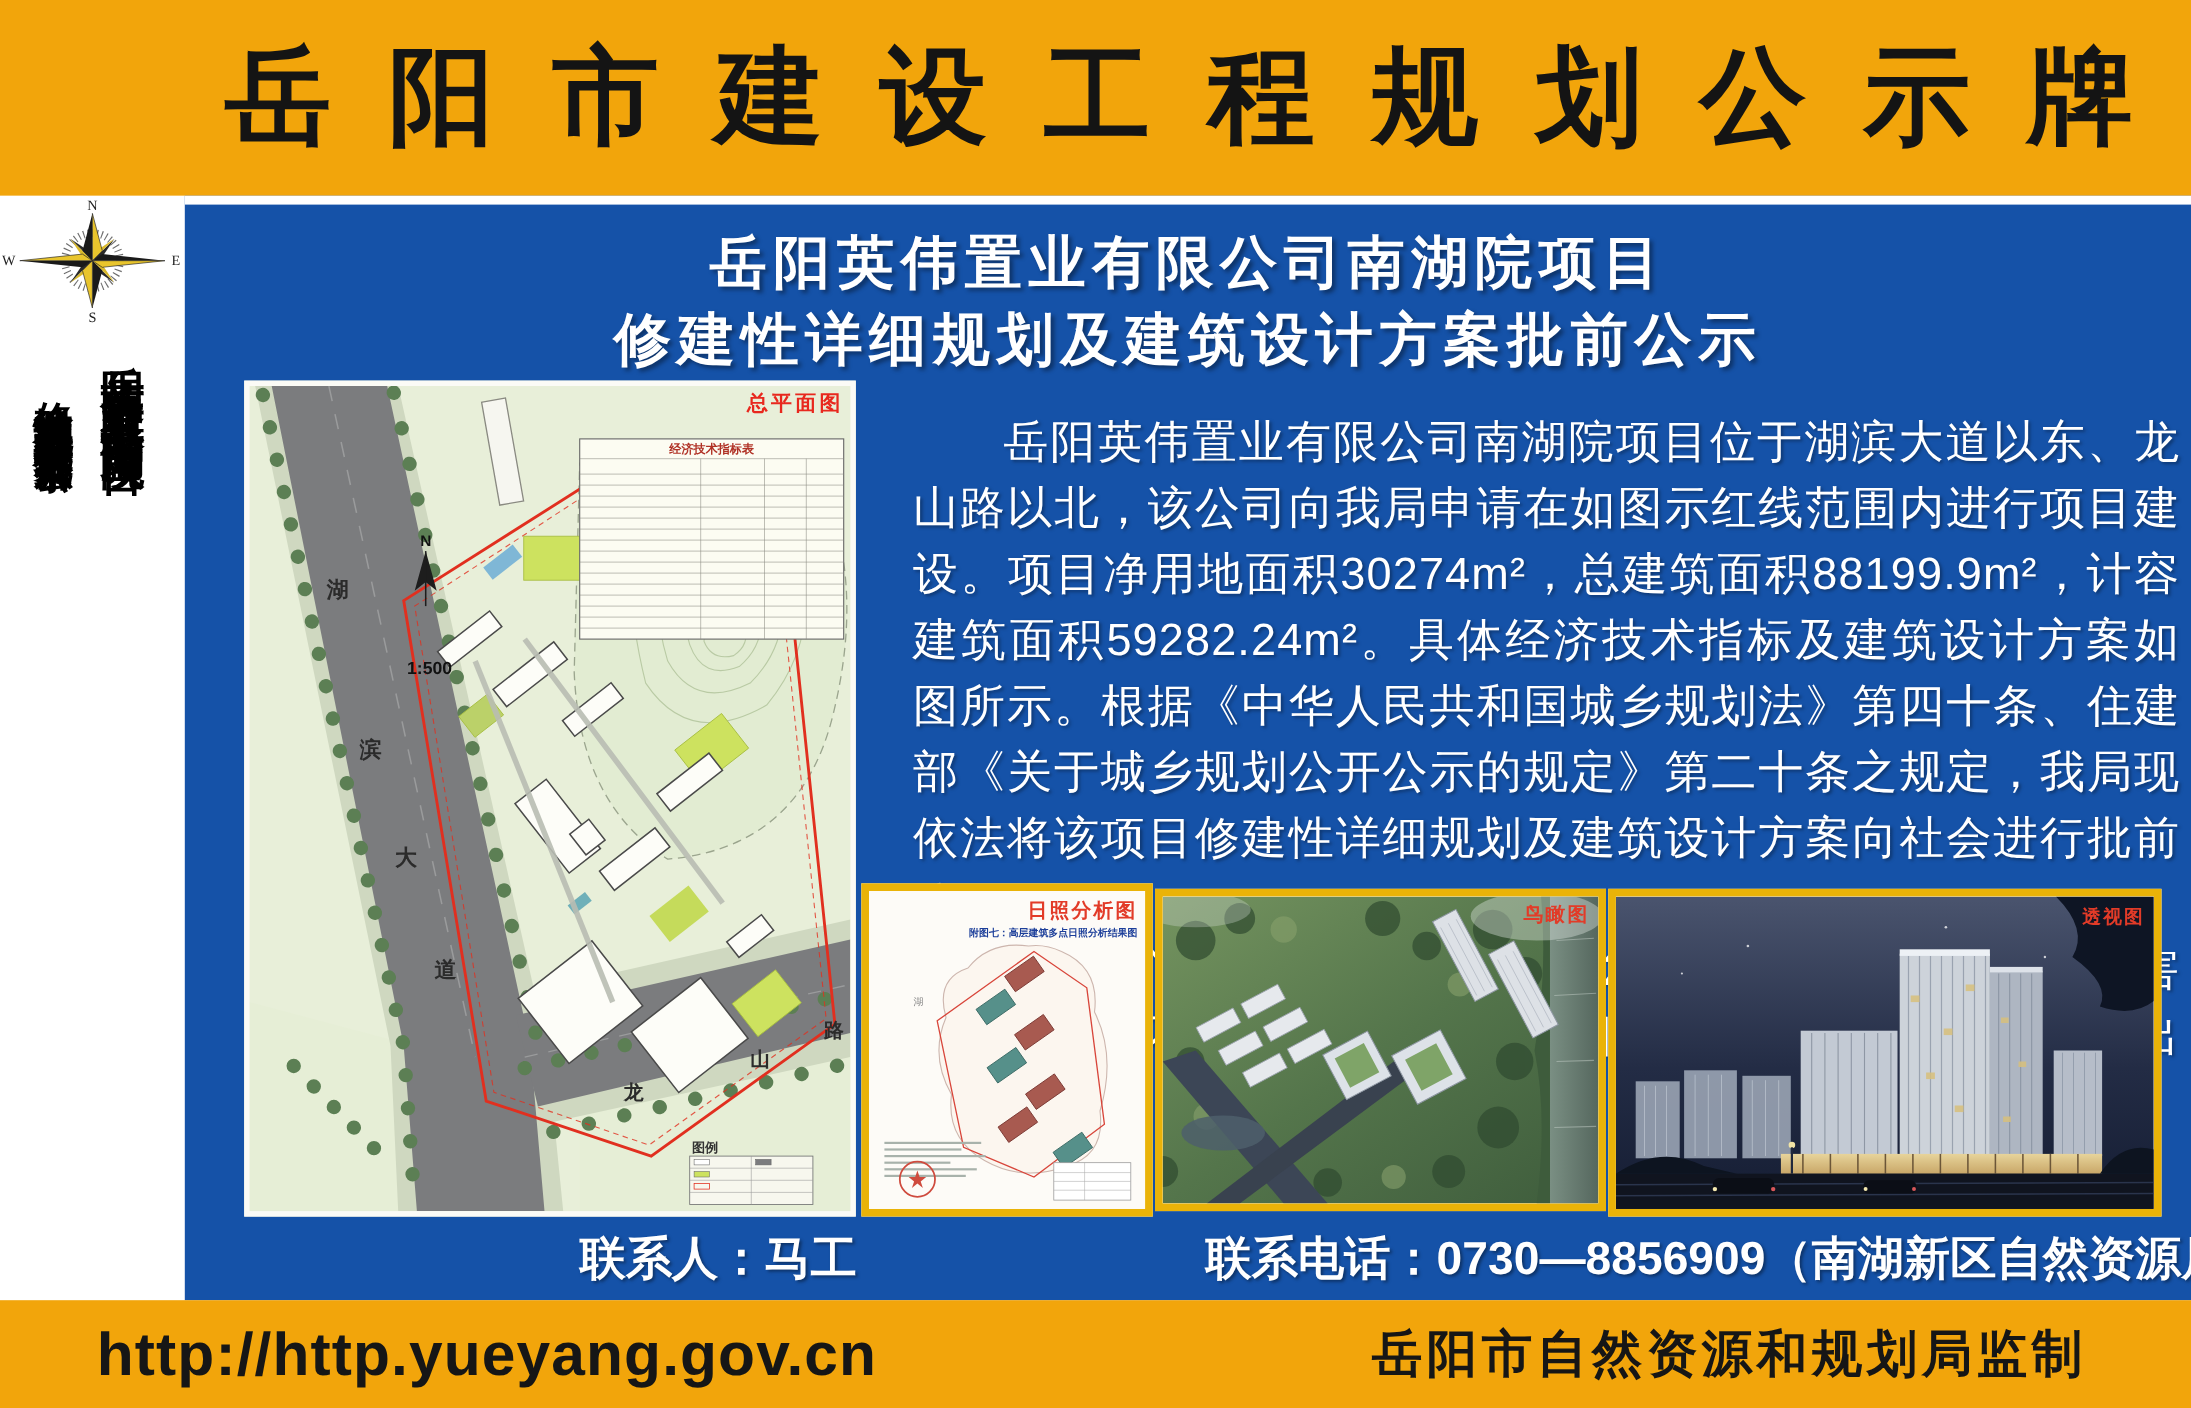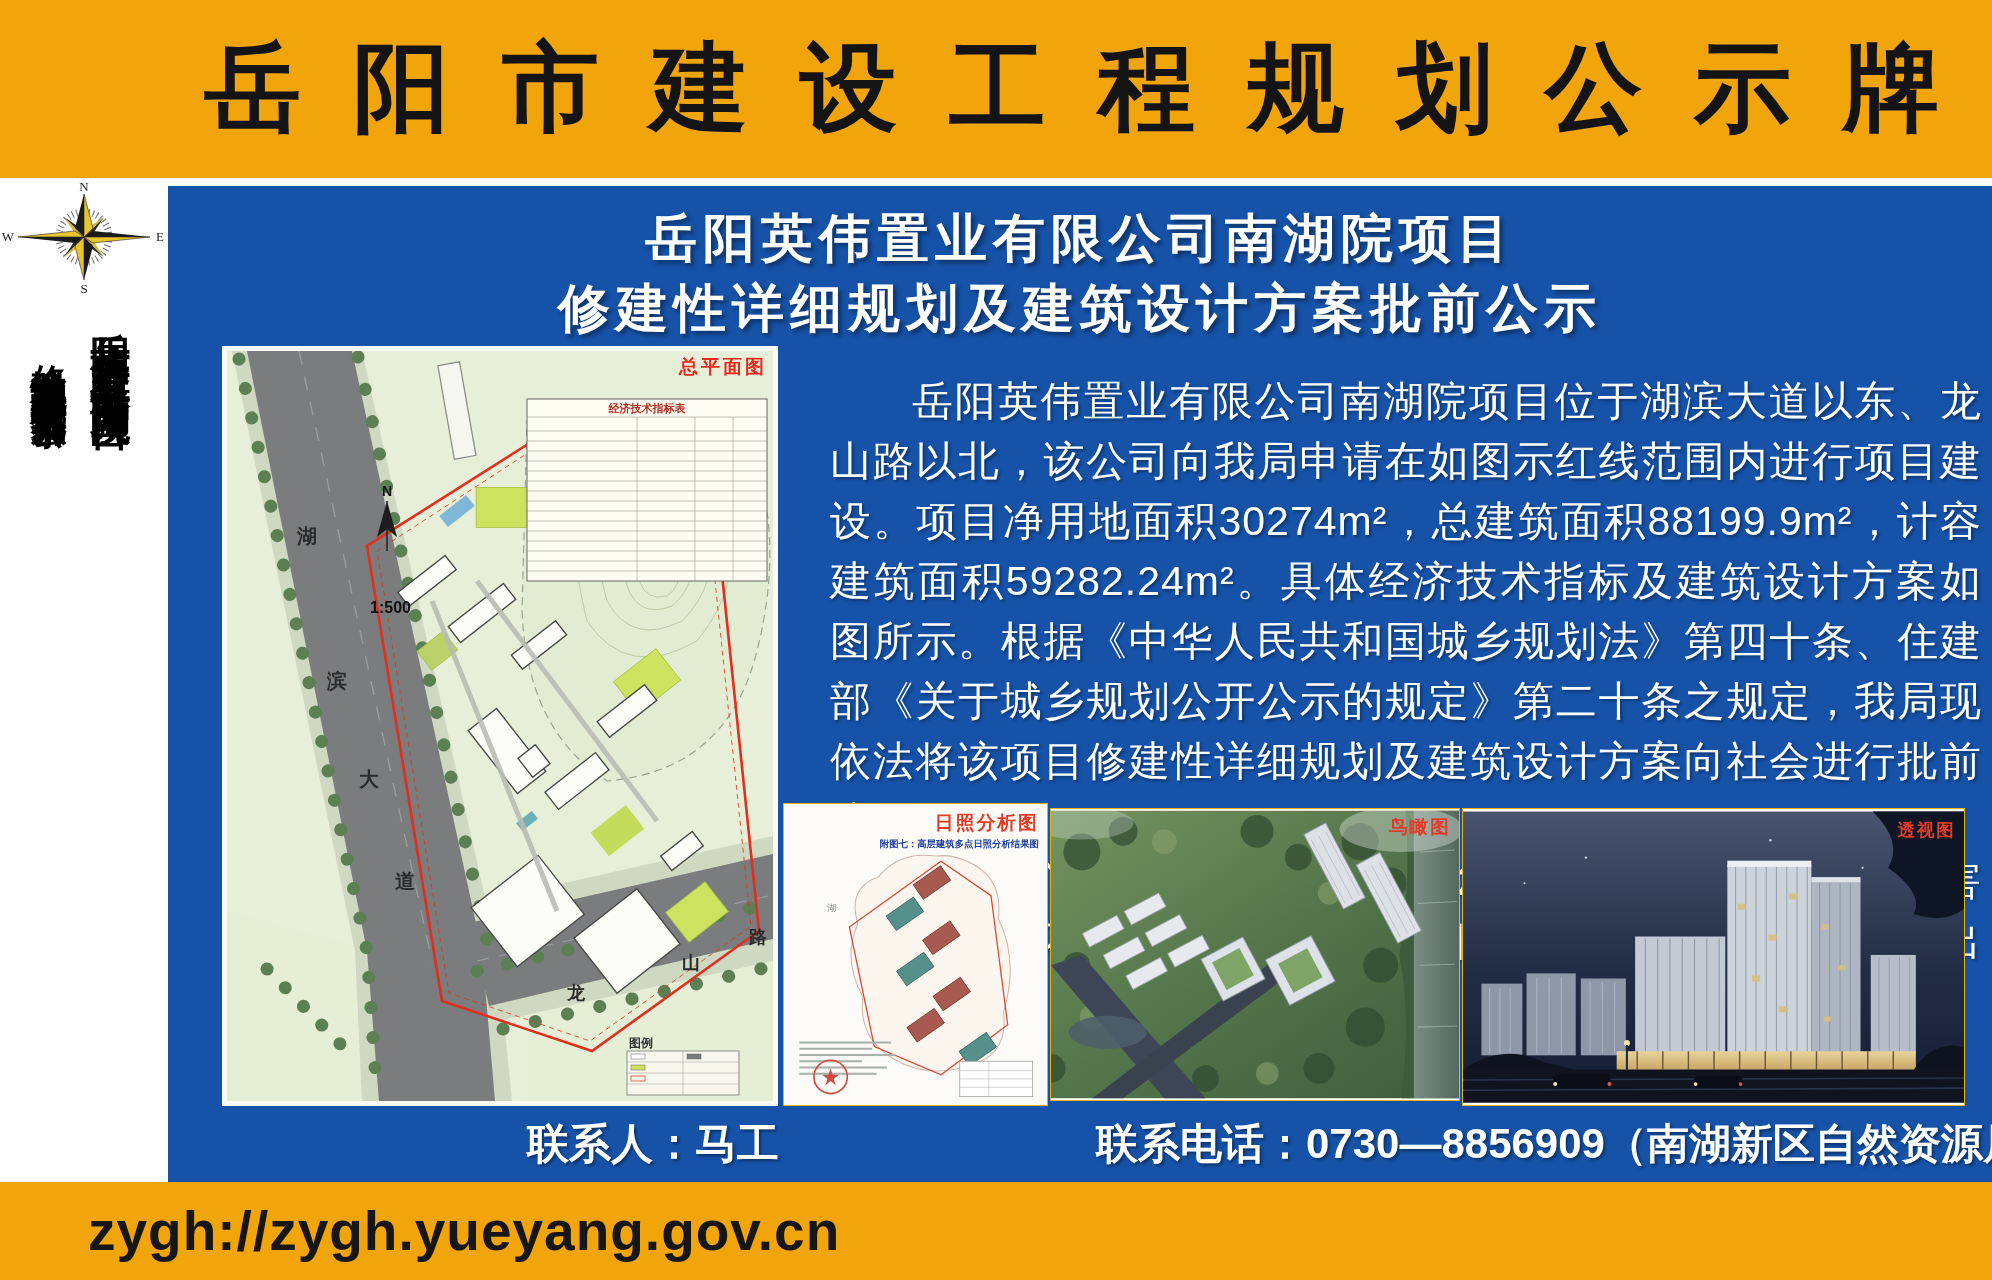"日照分析图" .thumb { border: 1px solid #eab308 -> 7px solid #eab308 }
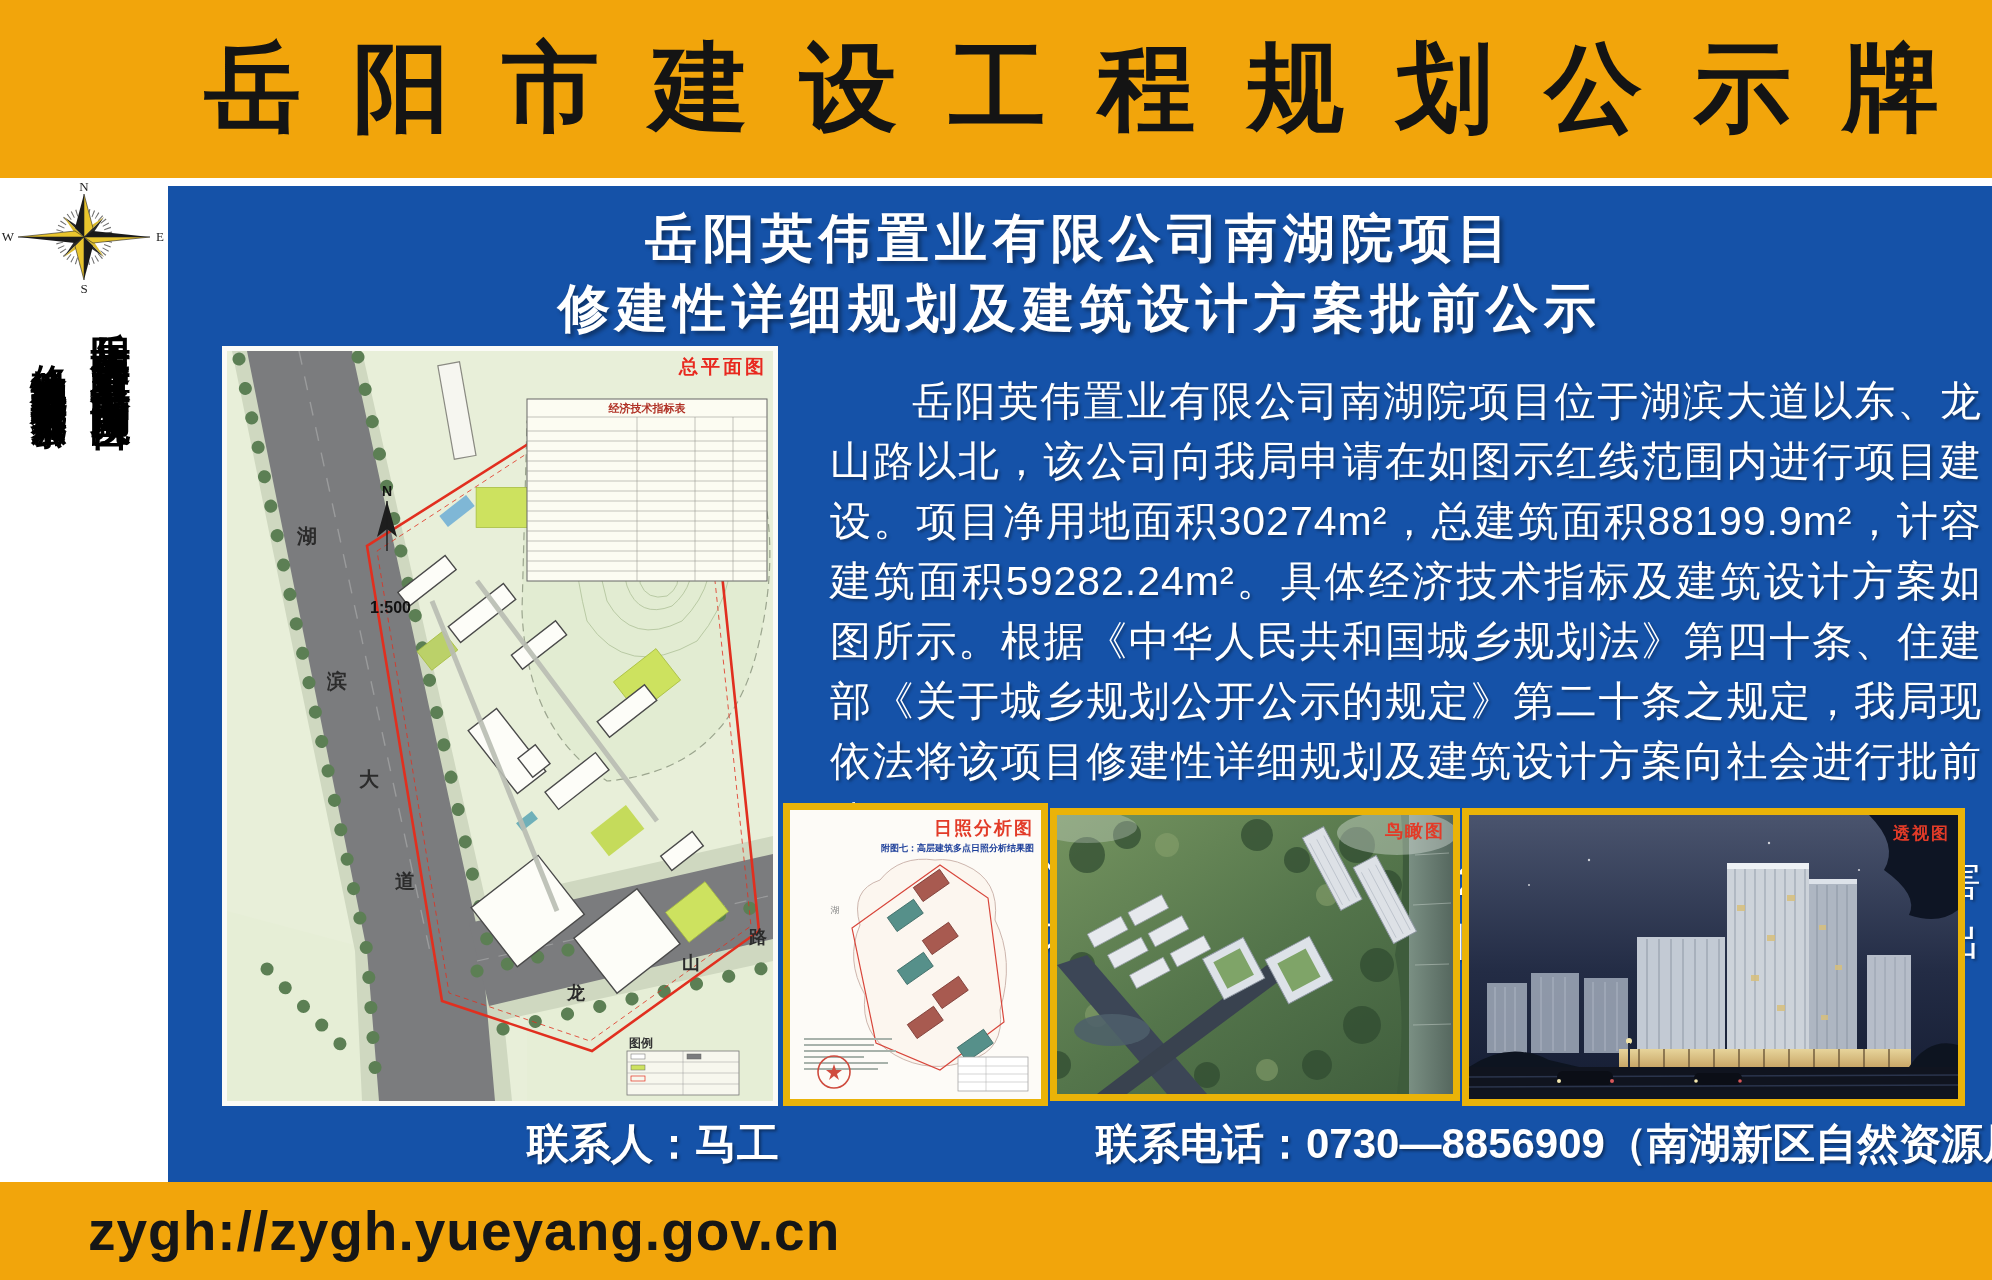"zygh://zygh.yueyang.gov.cn" span.url { text: zygh://zygh.yueyang.gov.cn -> http://http.yueyang.gov.cn }
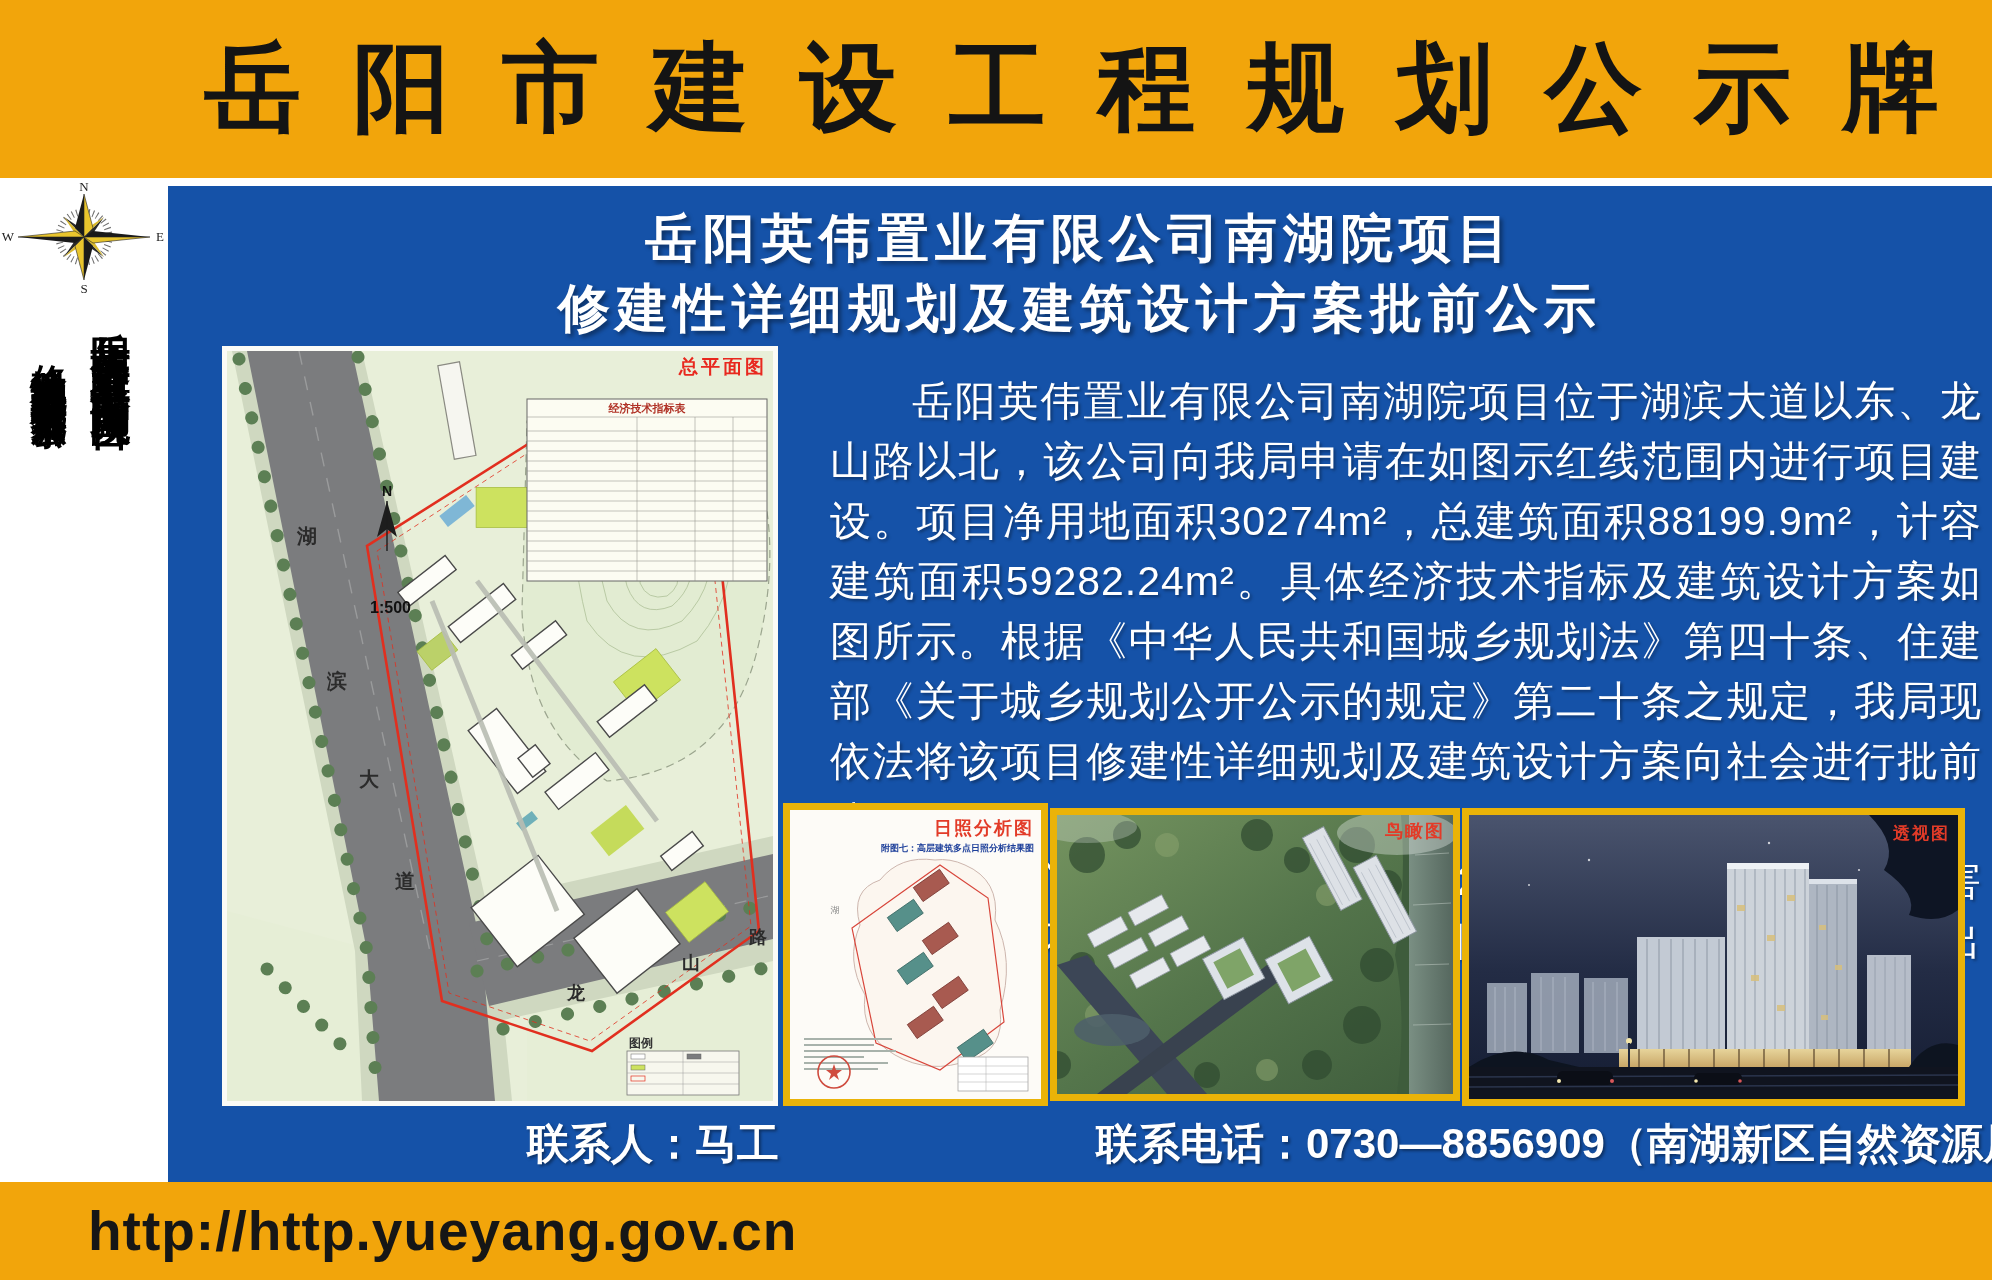"岳阳市自然资源和规划局监制" span.credit { html: none -> <span>岳阳市自然资源和规划局监制</span> }
